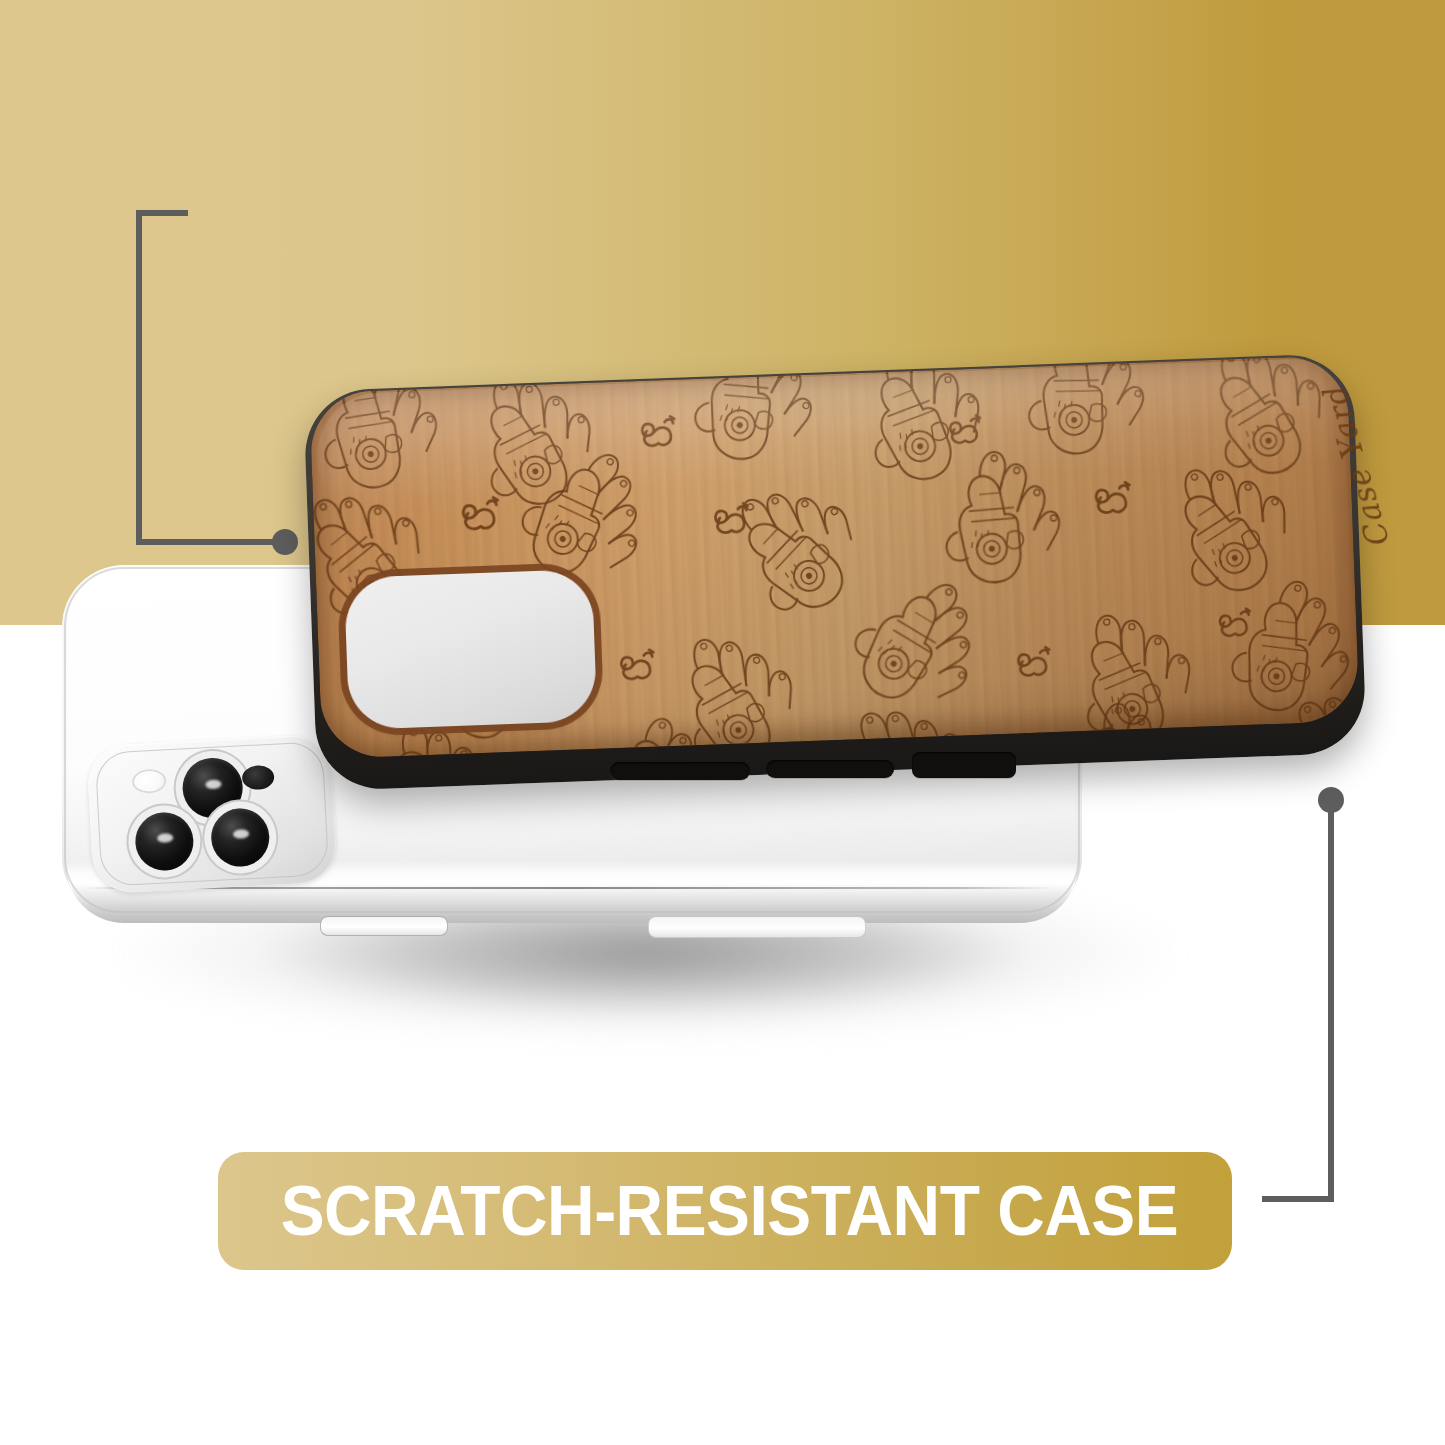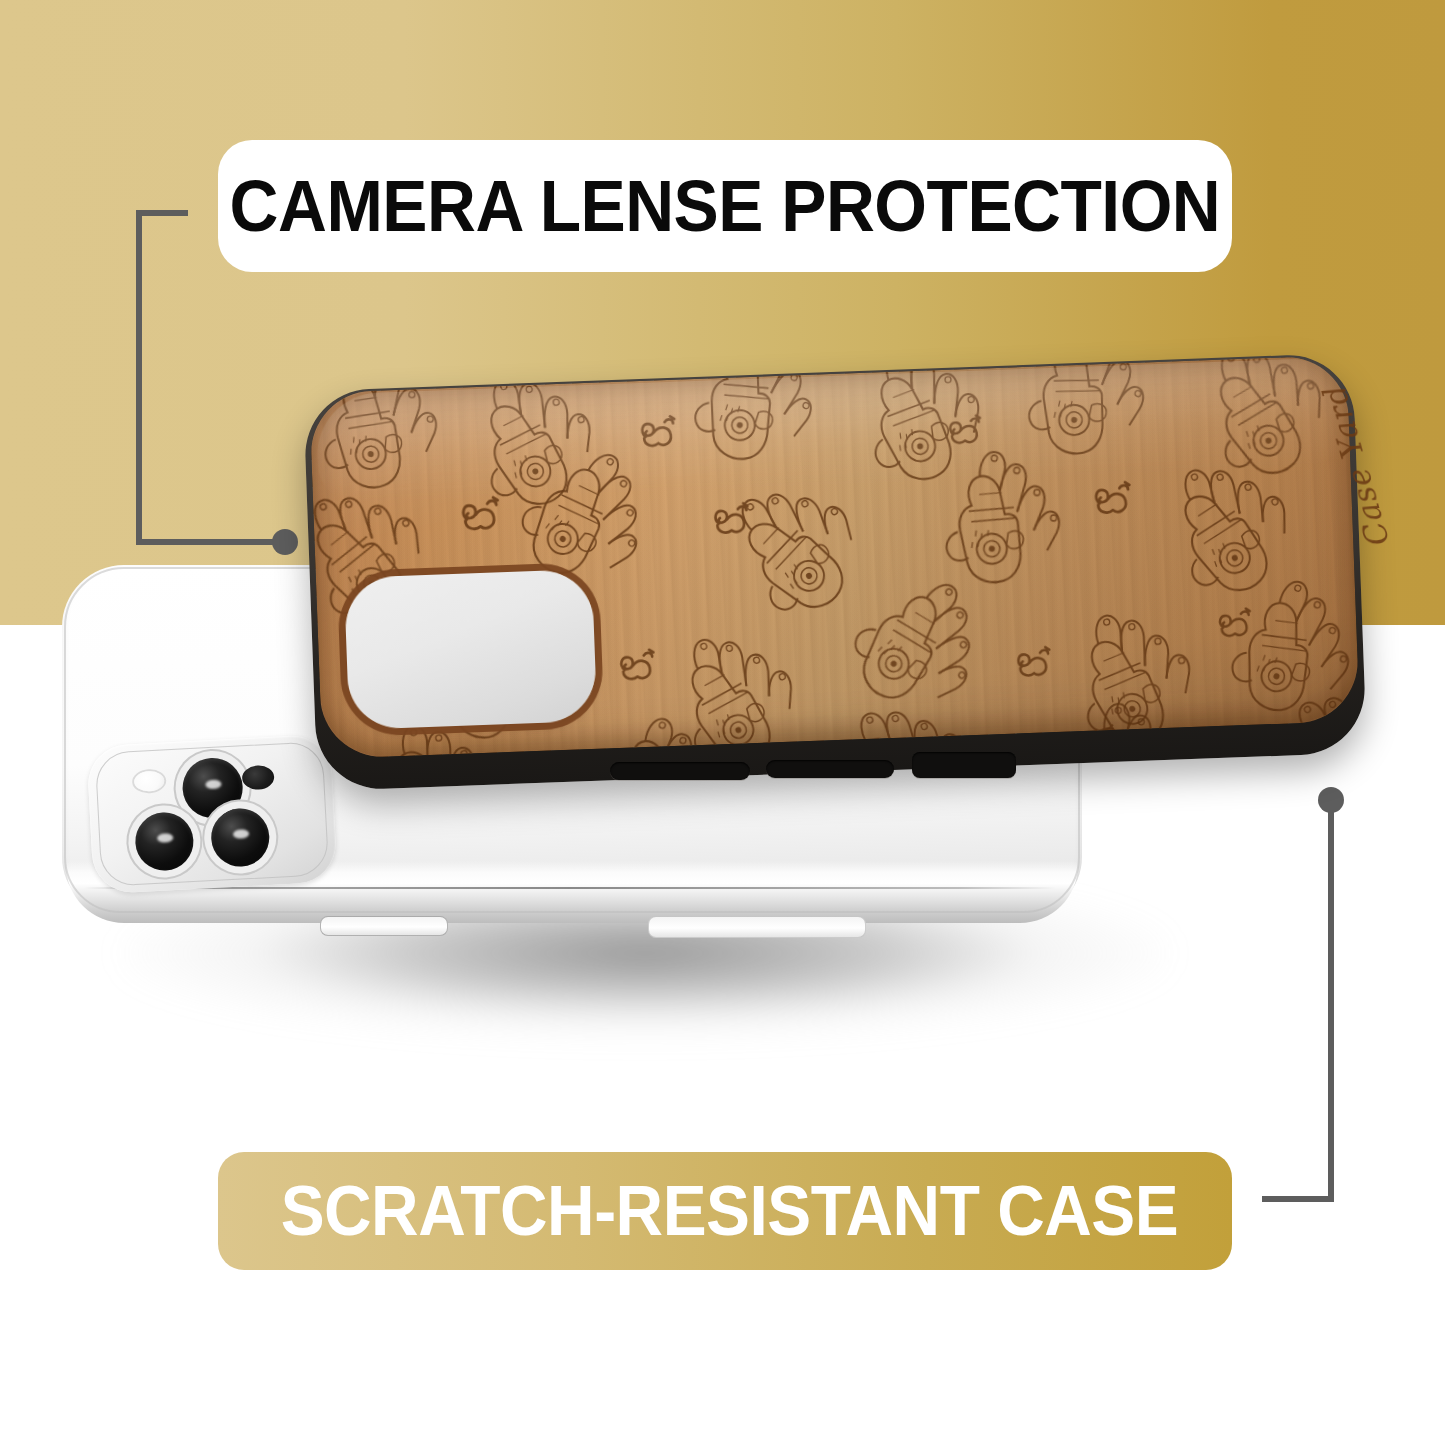"CAMERA LENSE PROTECTION" div.pill { html: <div> <span>CAMERA LENSE PROTECTION</span> </div> -> none }
